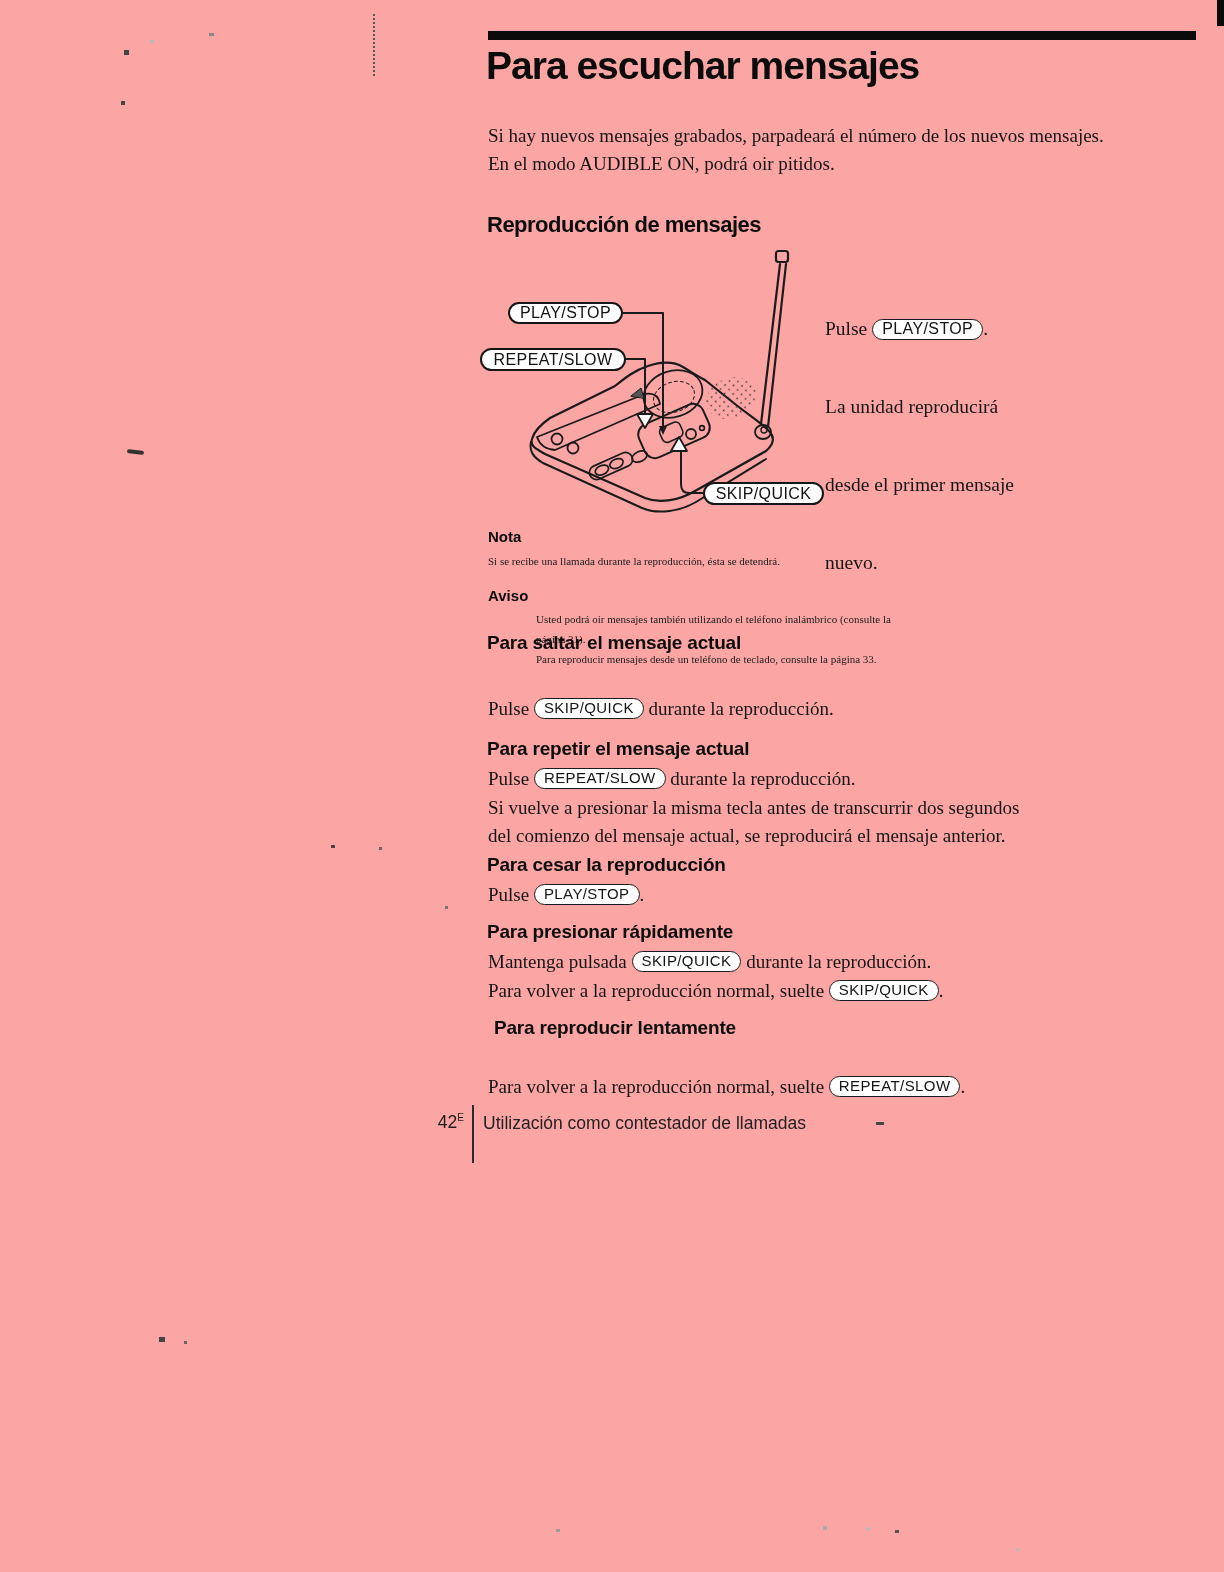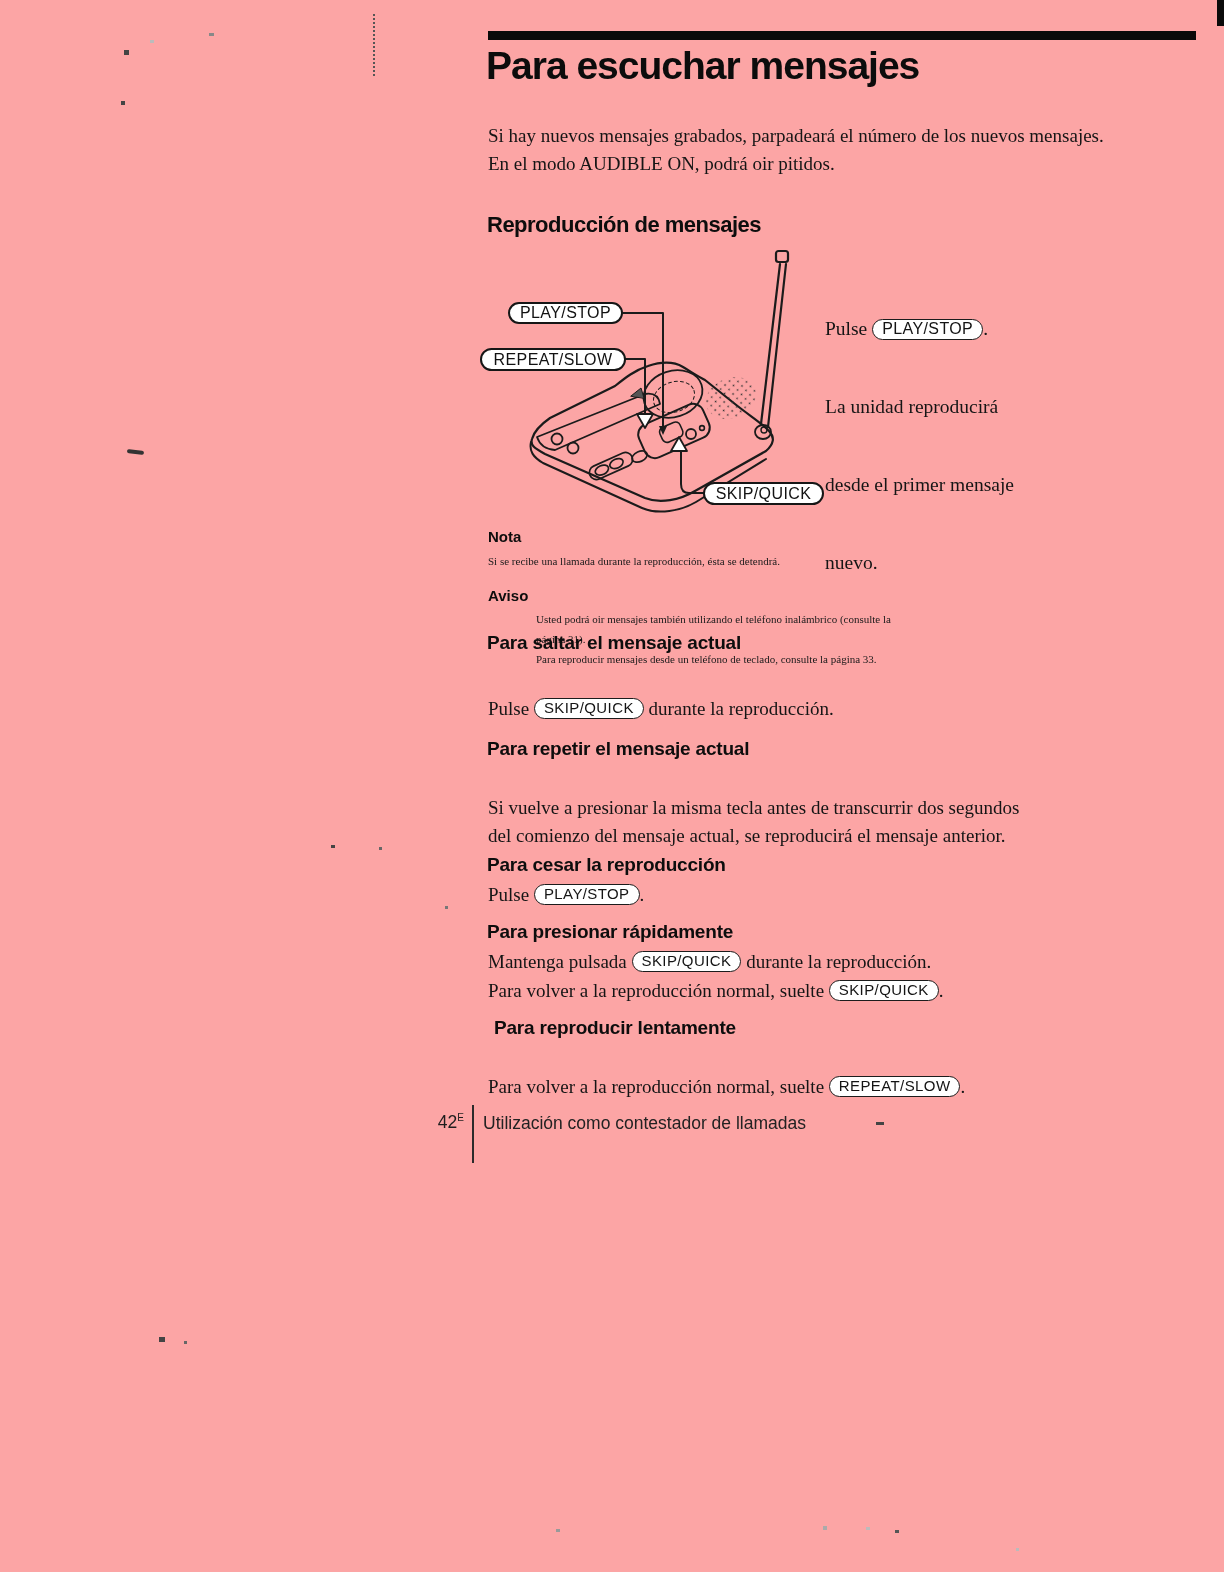"Pulse REPEAT/SLOW durante la" div.abs { html: none -> <div><span>Pulse </span><span>REPEAT/SLOW</span><span> durante la reproducción.</span></div> }
